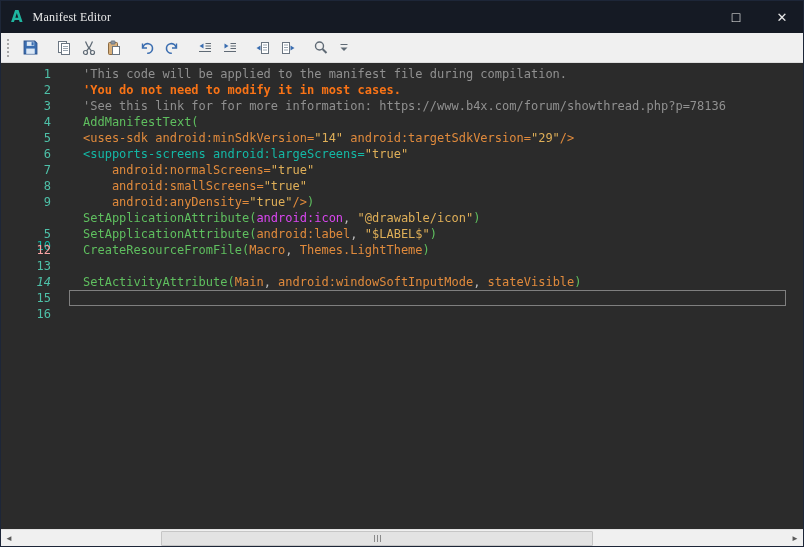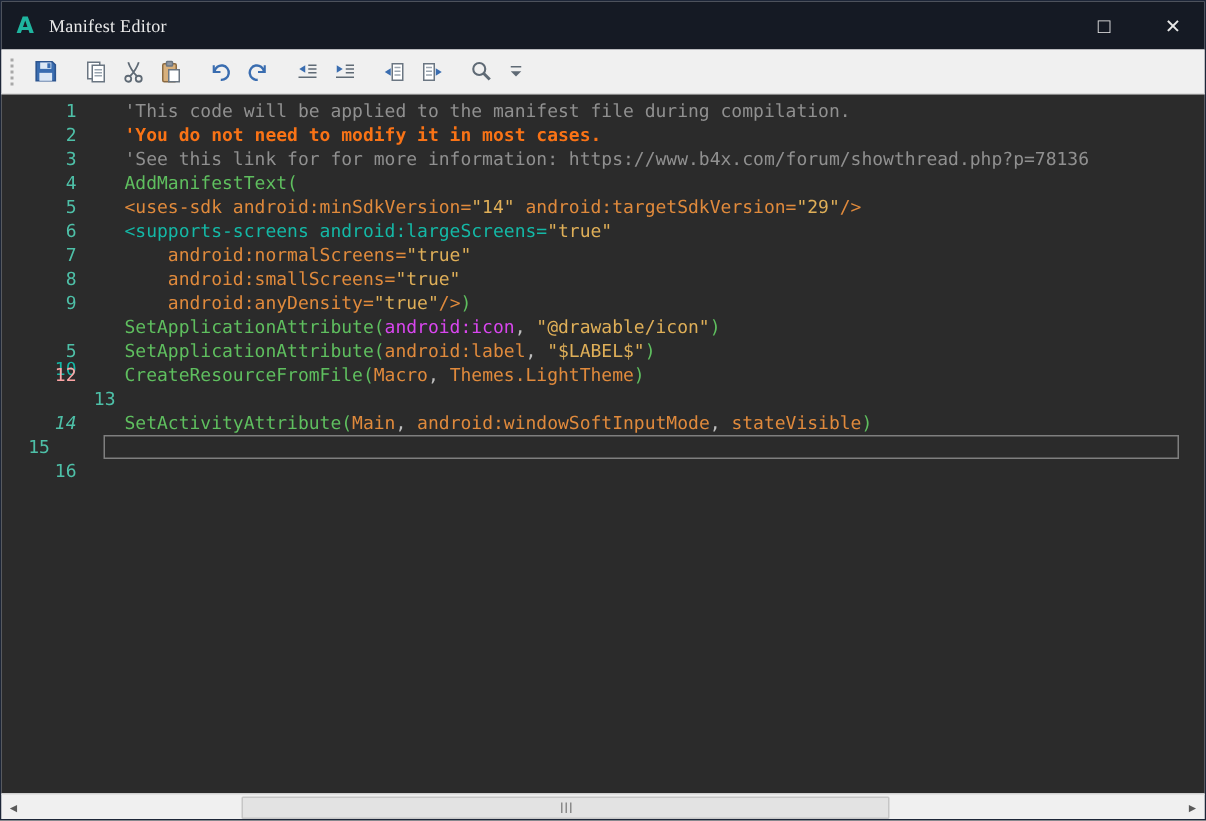"13" span.line-num { margin-left: 26px -> none }
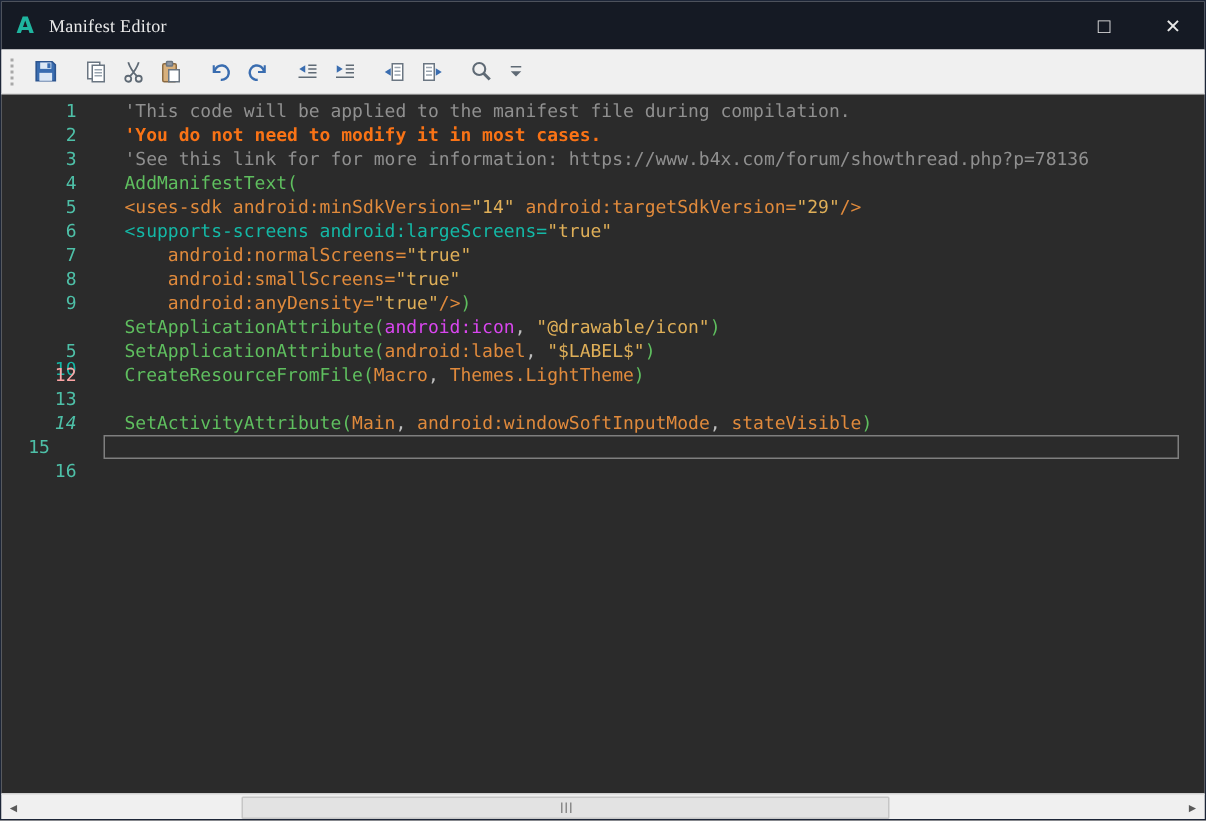"15" span.line-num { text-align: center -> none }
